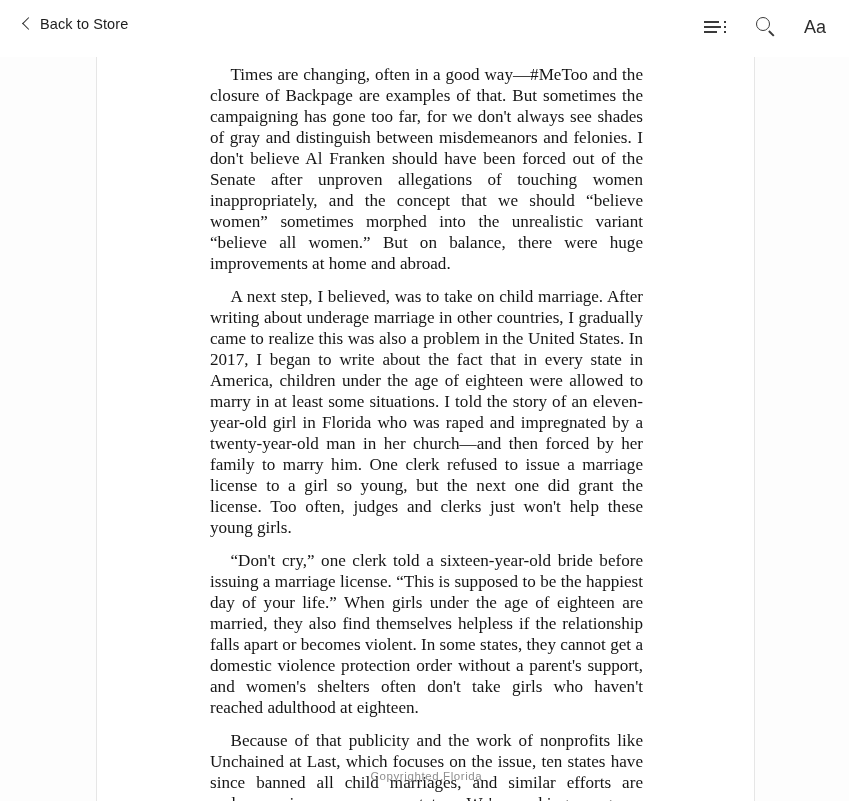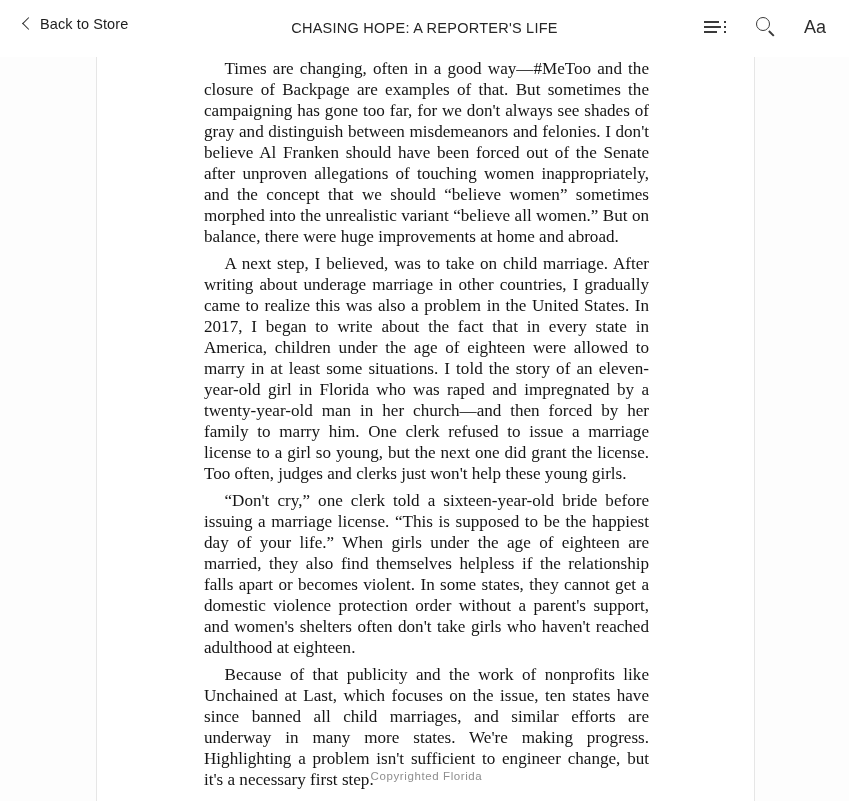"CHASING HOPE: A REPORTER'S LIFE" div.doc-title { html: <div>CHASING HOPE: A REPORTER'S LIFE</div> -> none }
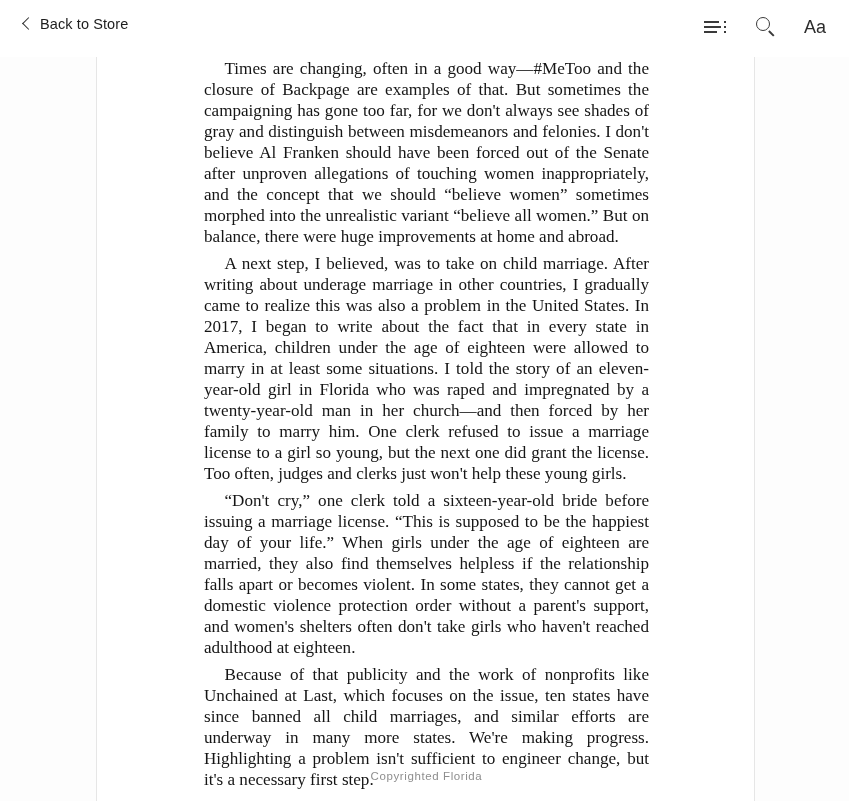"Times are changing, often in" .body-text p { margin: 6px -> 12px }
